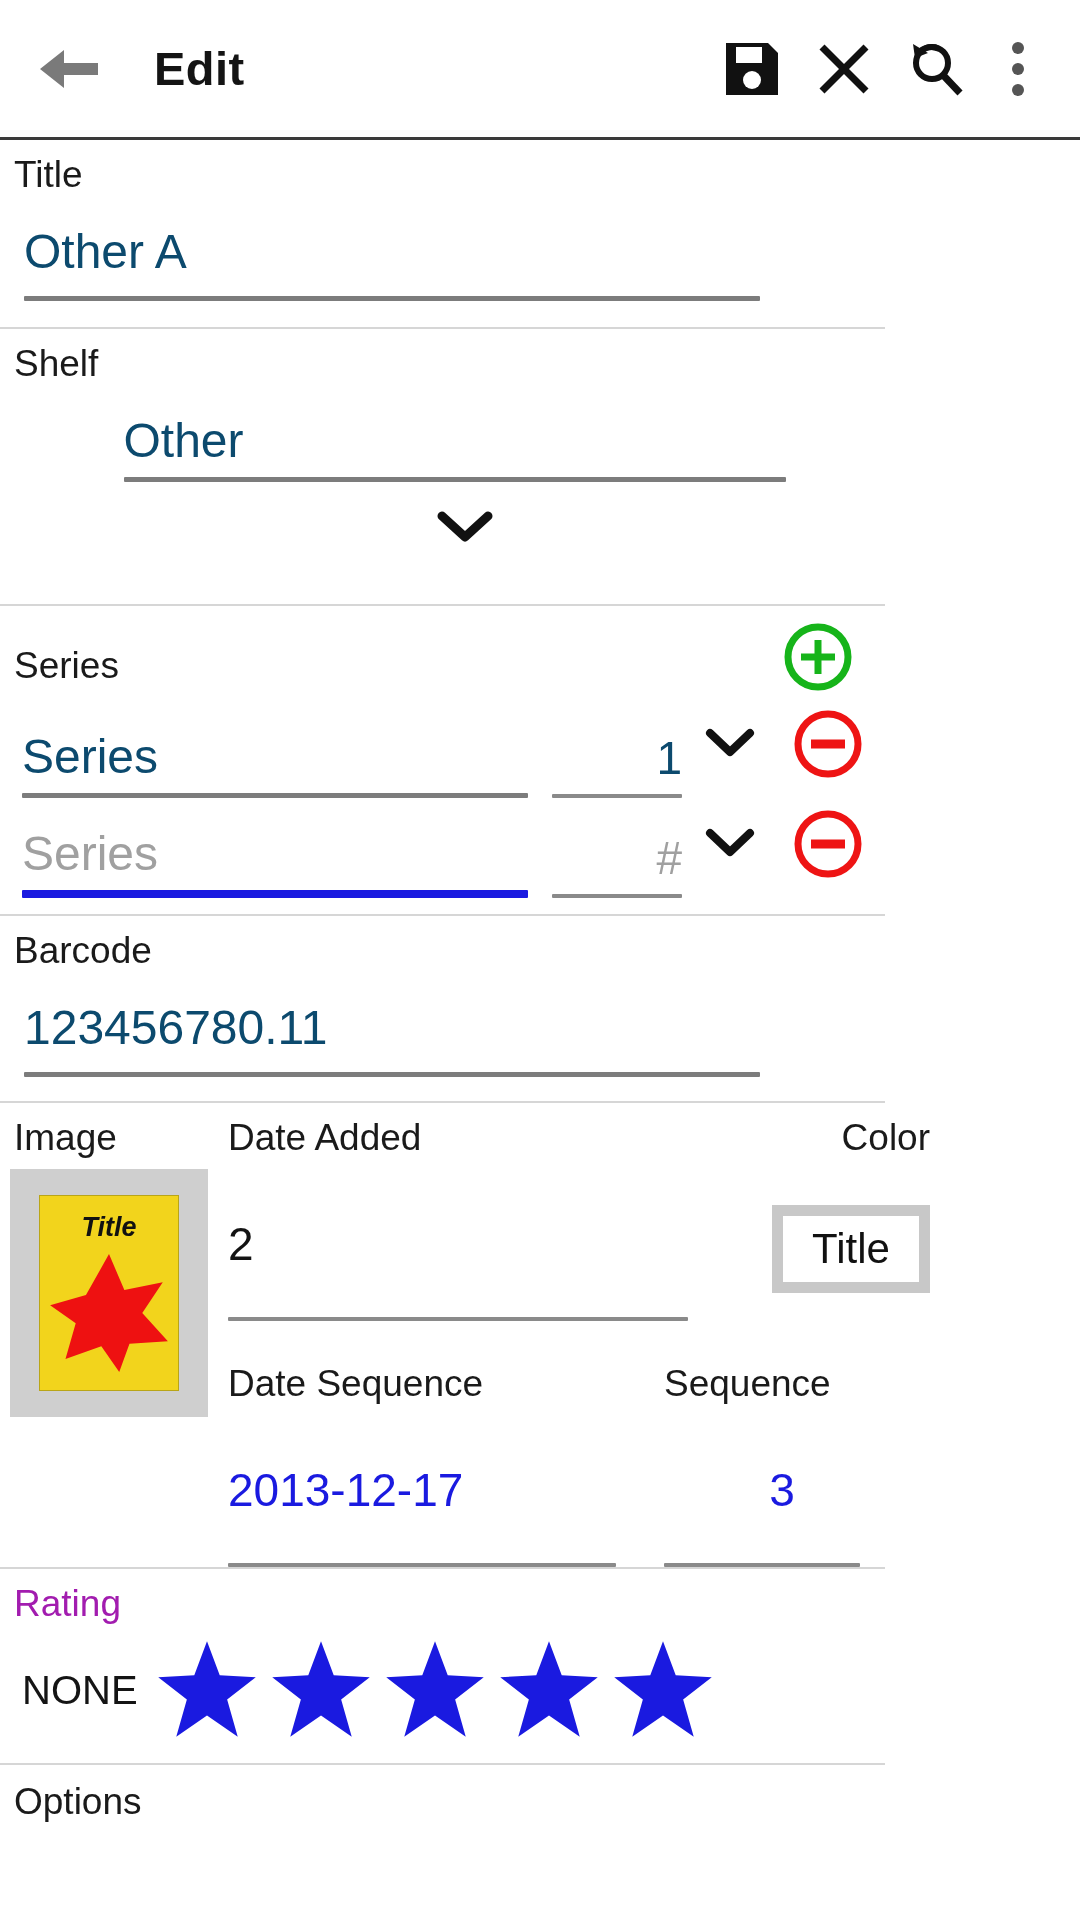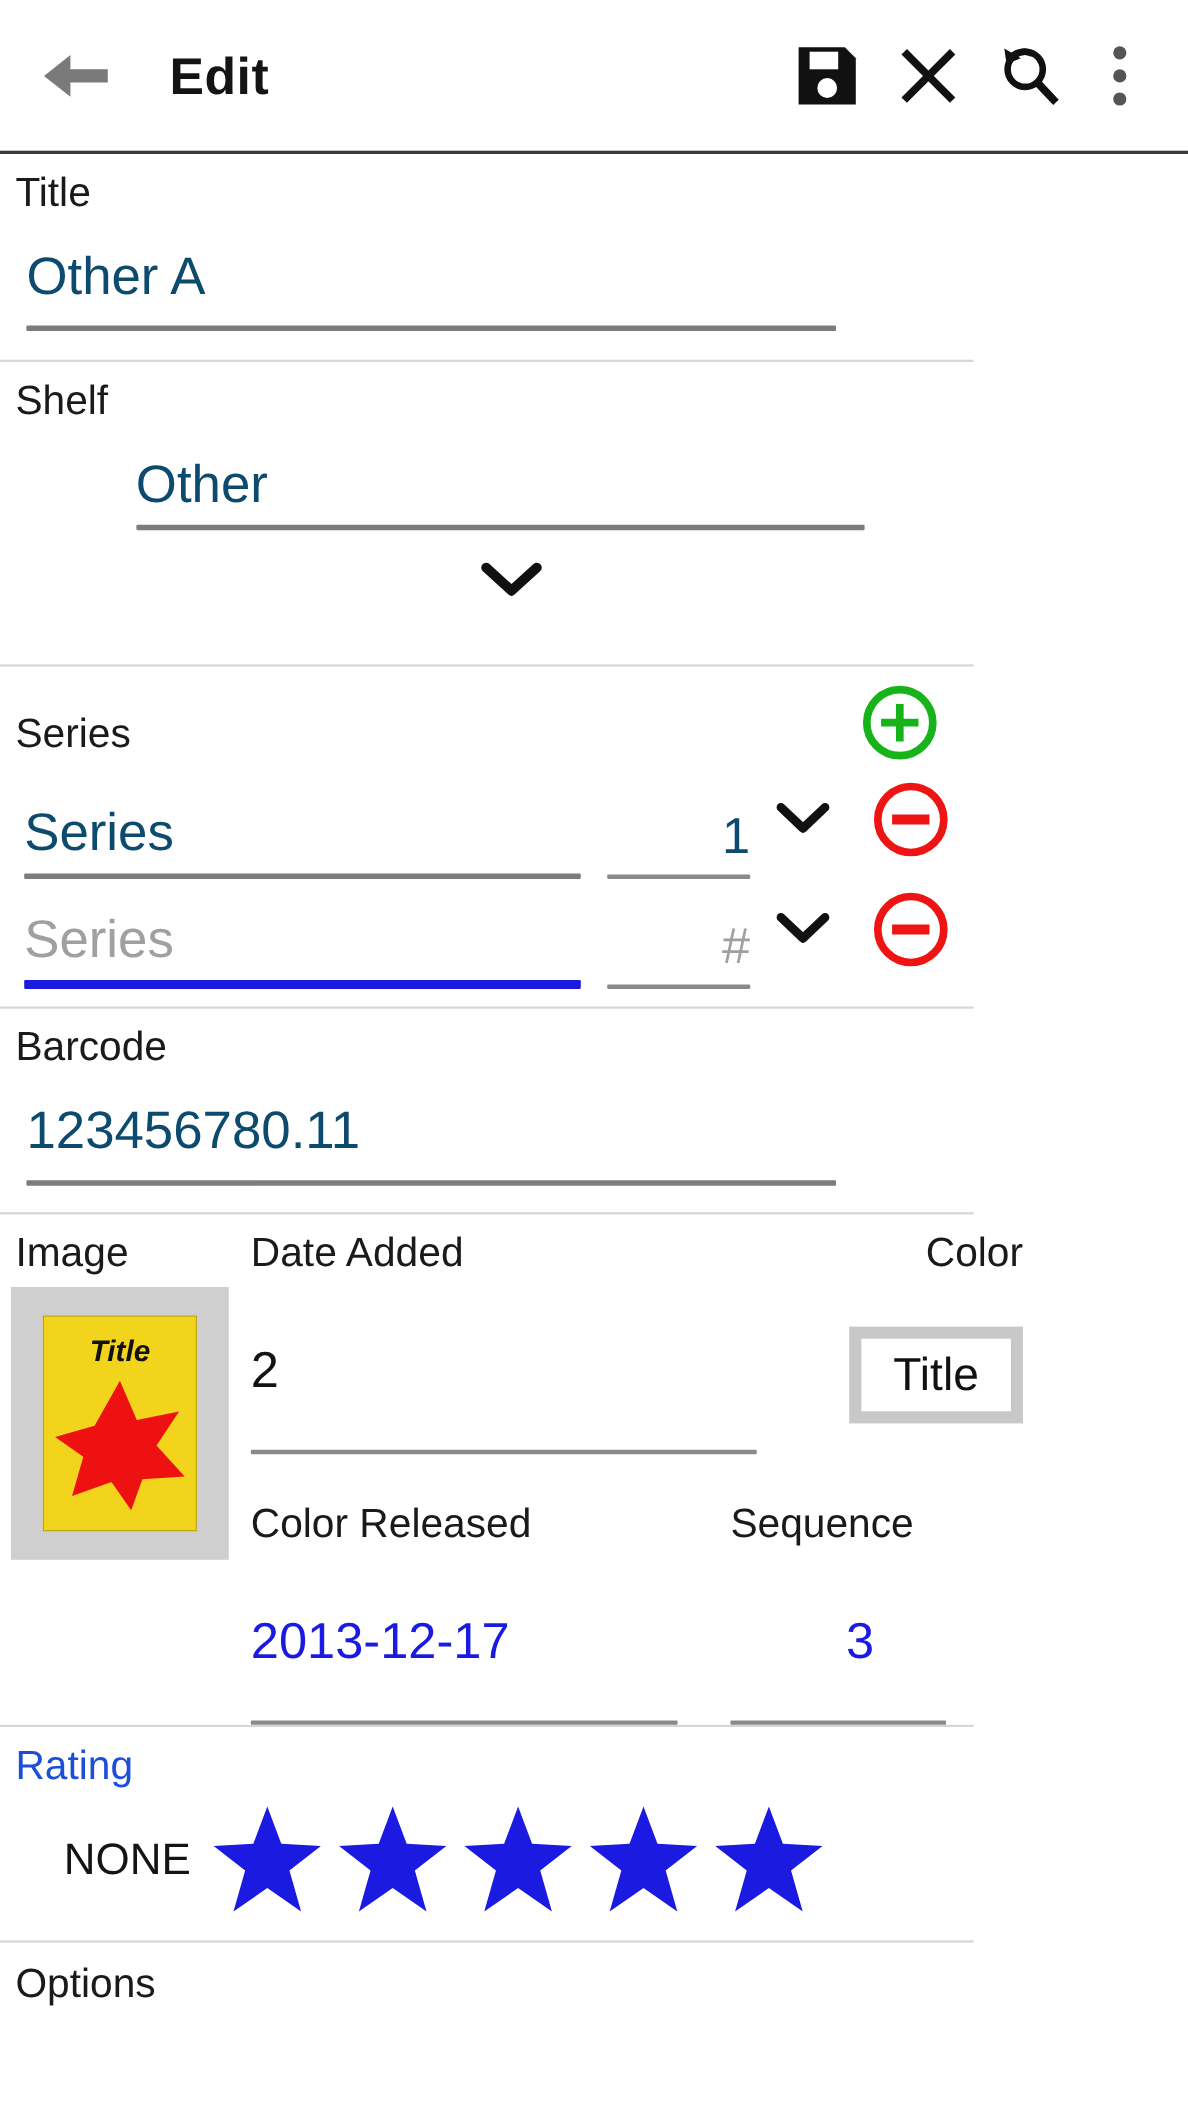"Color Released" div.cell-label { text: Color Released -> Date Sequence }
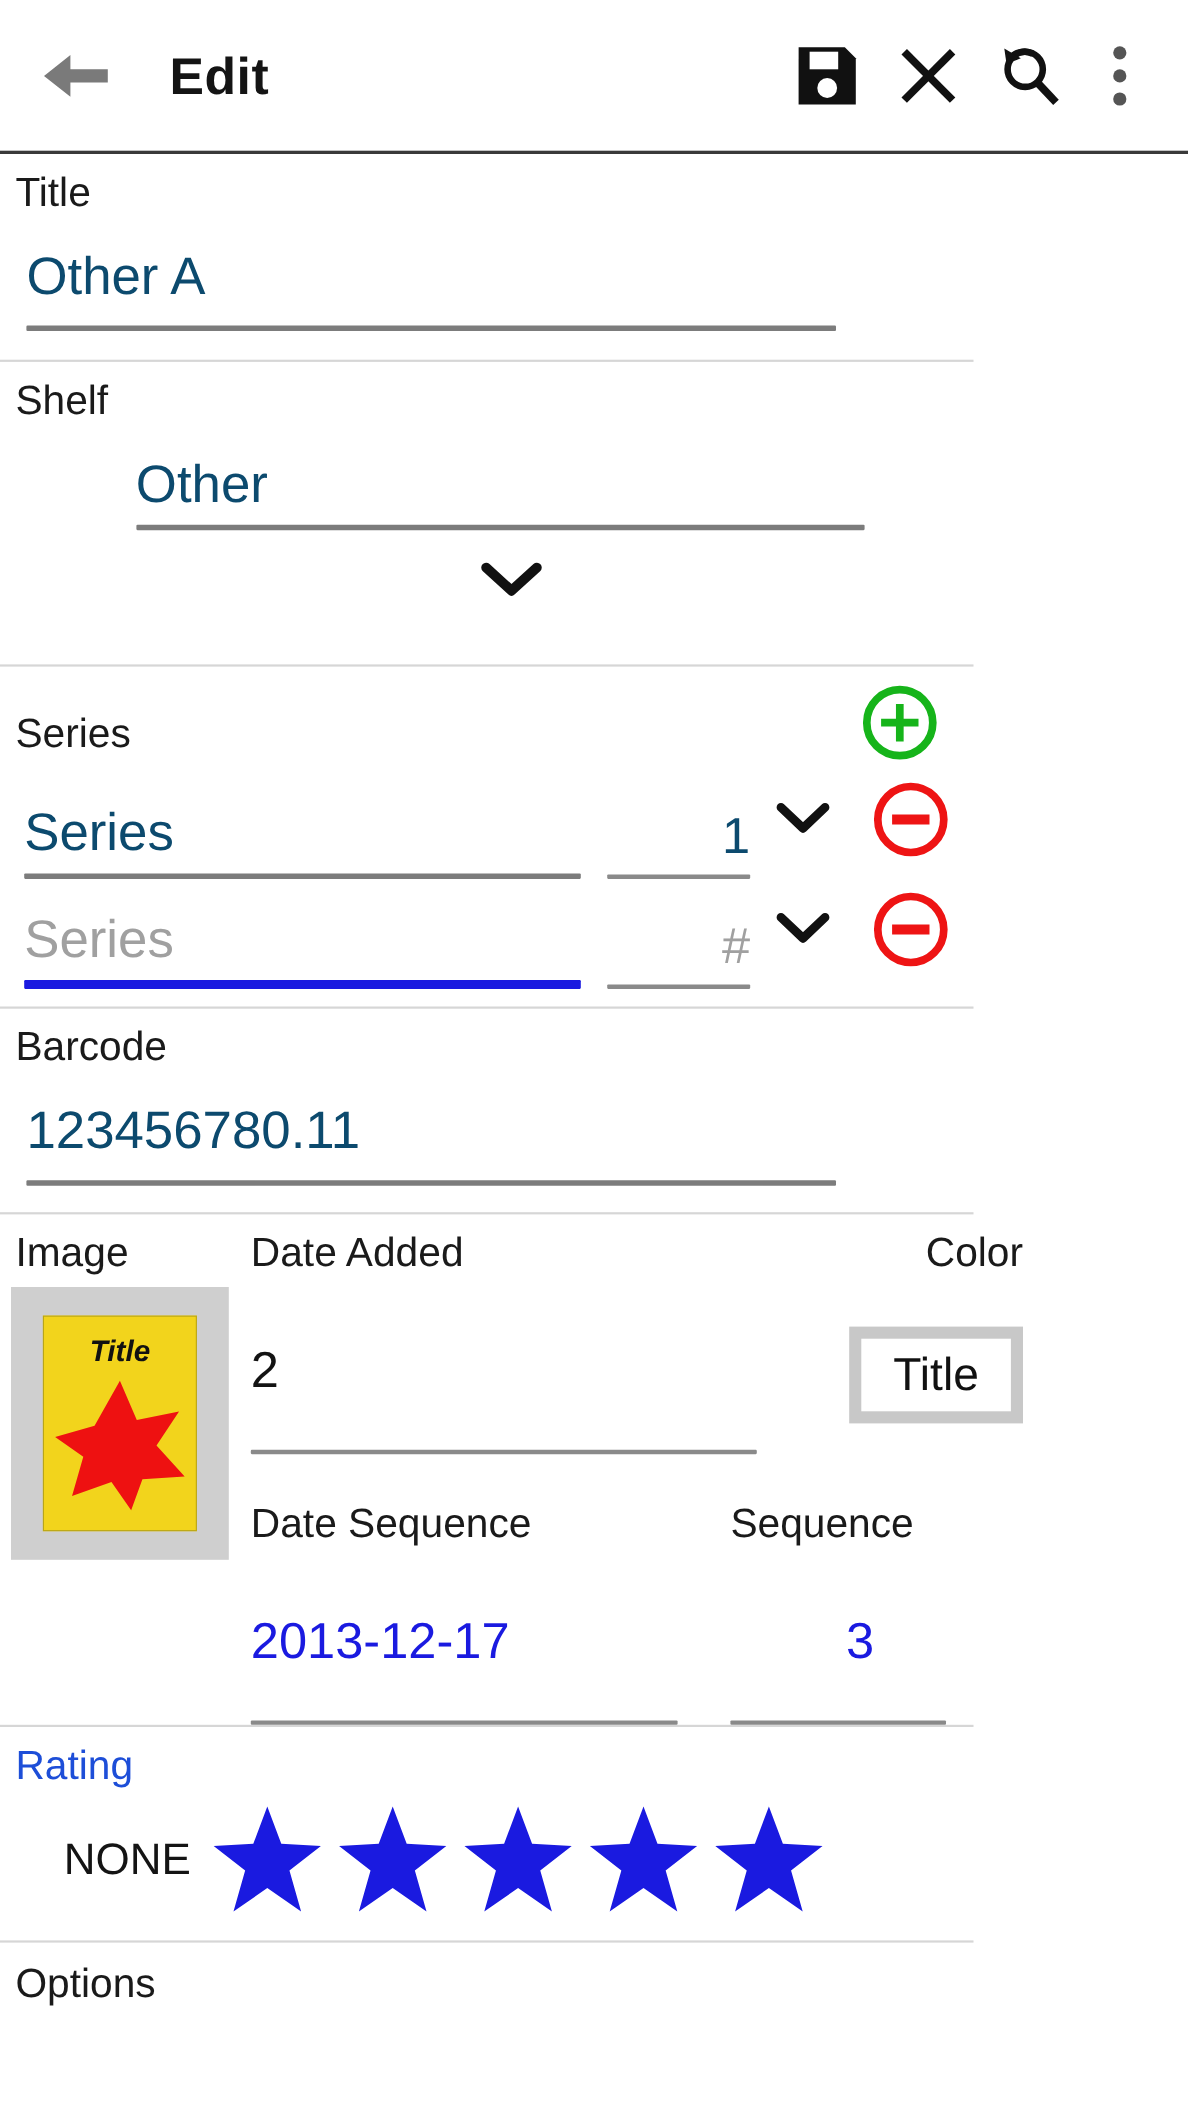"Rating" .rating-label { color: #1d4ed8 -> #a21caf }
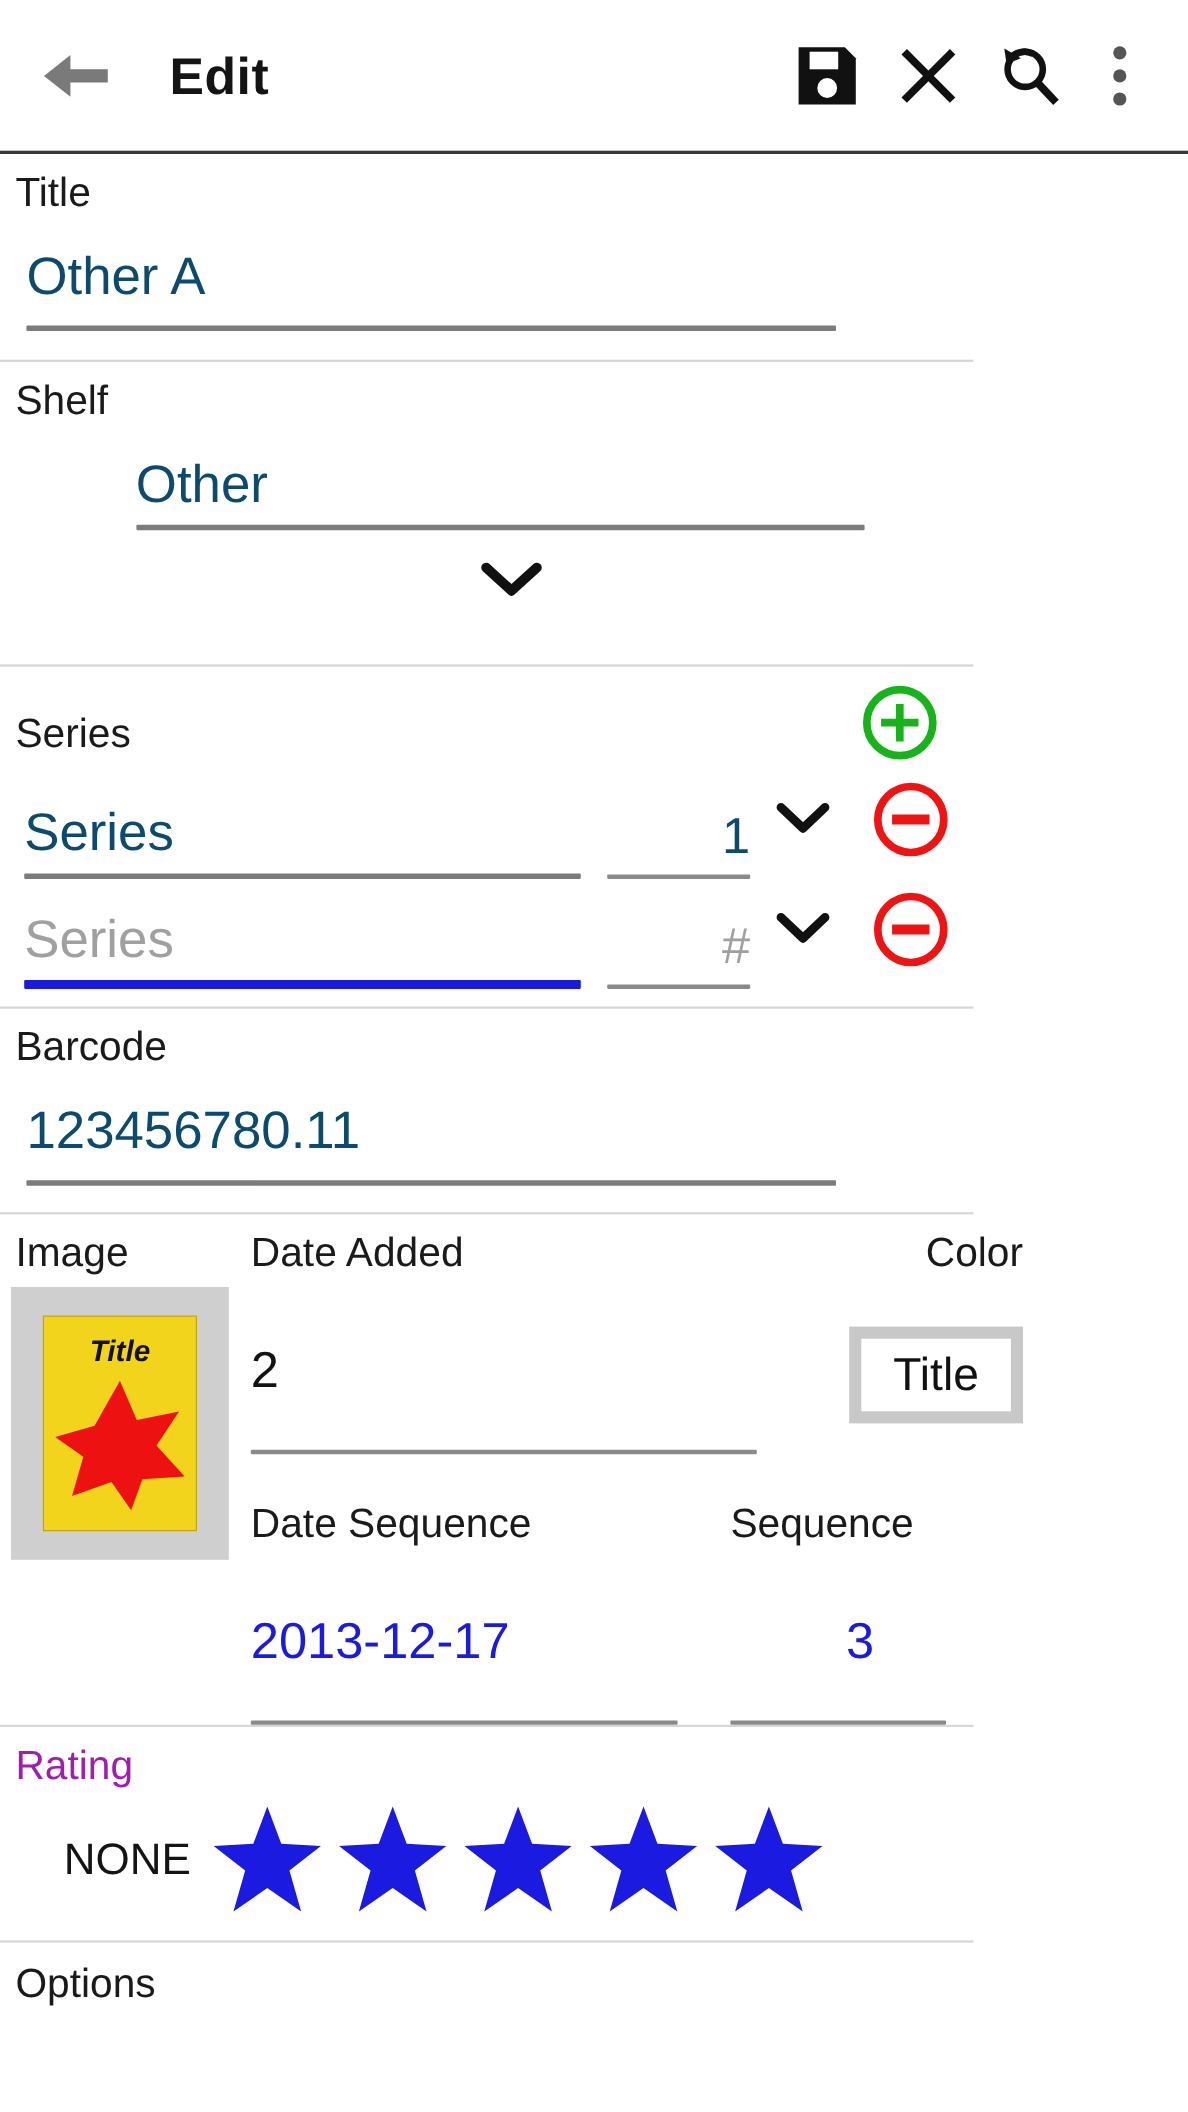"NONE" .rating-none { margin-left: 36px -> none }
